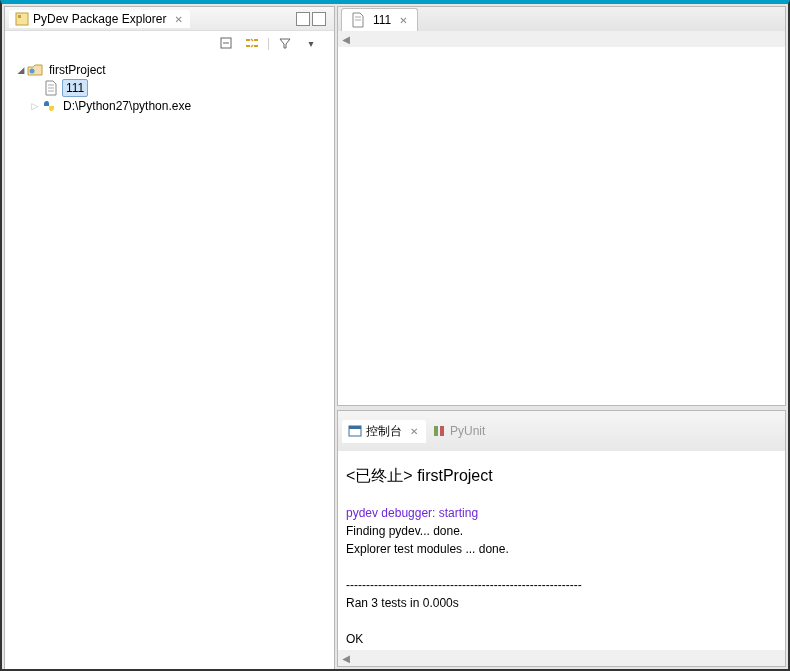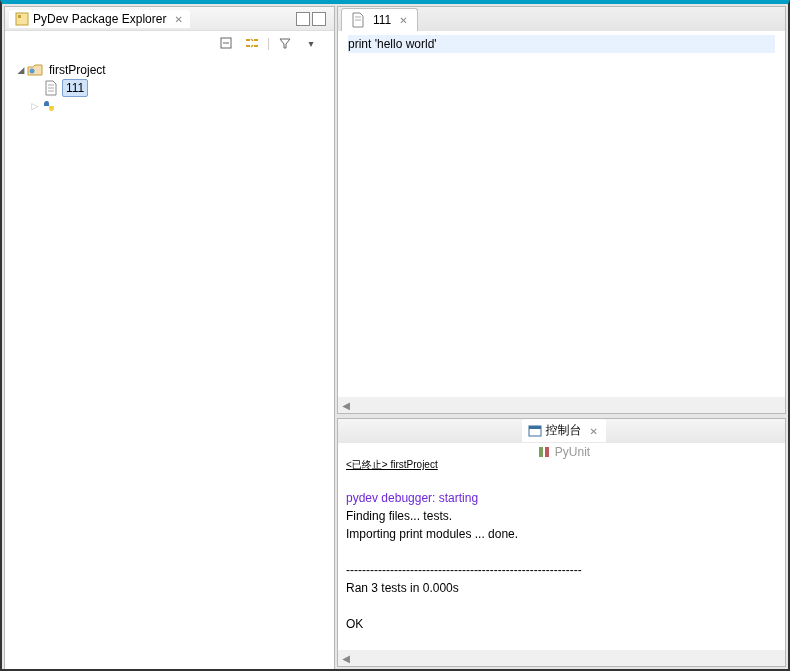"print 'hello world'" div.editor-content { html: <div> <div> print 'hello world'</div> </div> -> none }
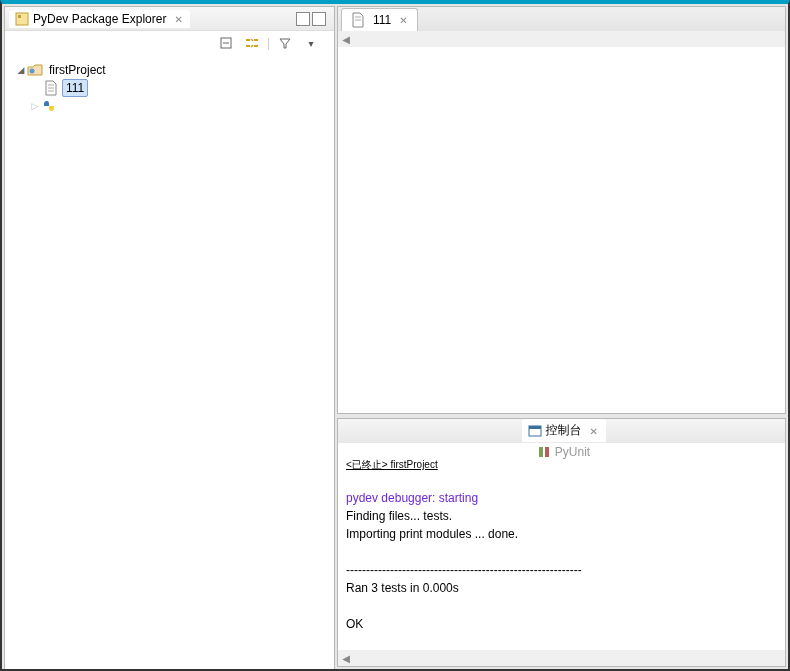"D:\Python27\python.exe" span.tree-label { html: none -> <span>D:\Python27\python.exe</span> }
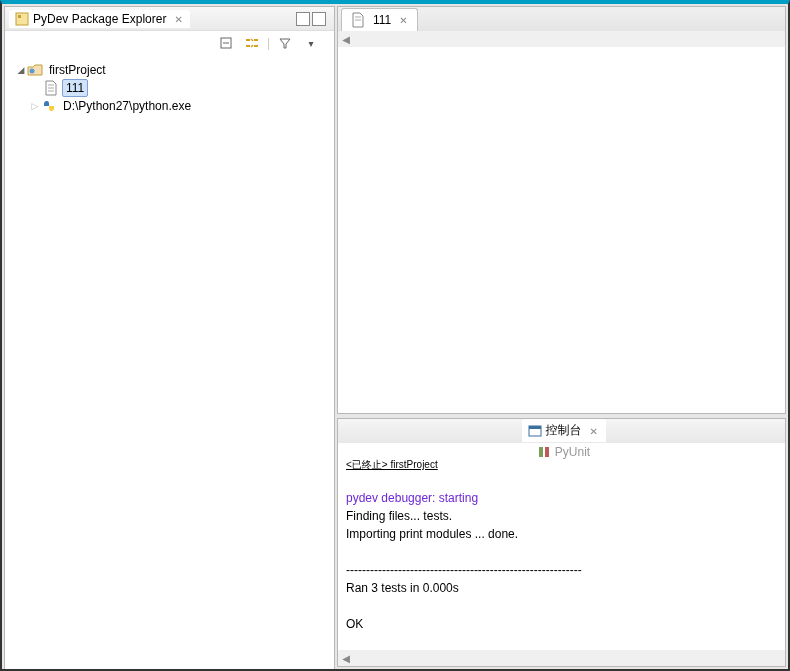"控制台" .console-tabs { flex-direction: column -> none; height: 24px -> 40px }
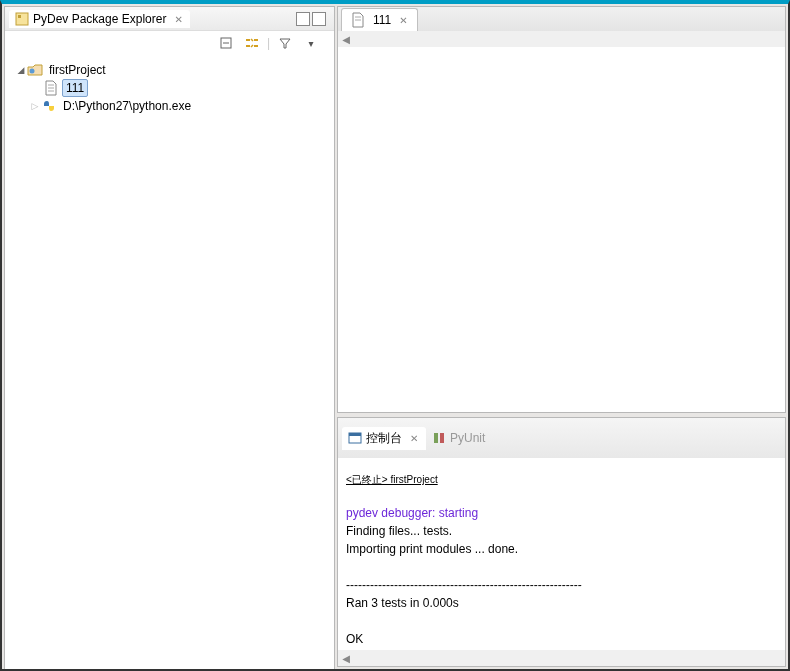"<已终止> firstProject" .console-header { font-size: 10px -> 16px; text-decoration: underline -> none }
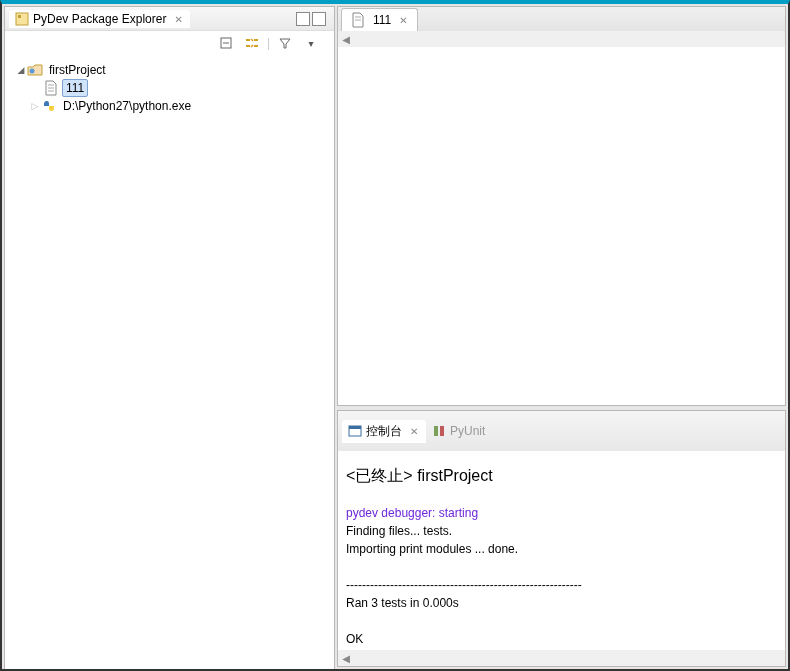"Finding files... tests." span { text: files... tests -> pydev... done }
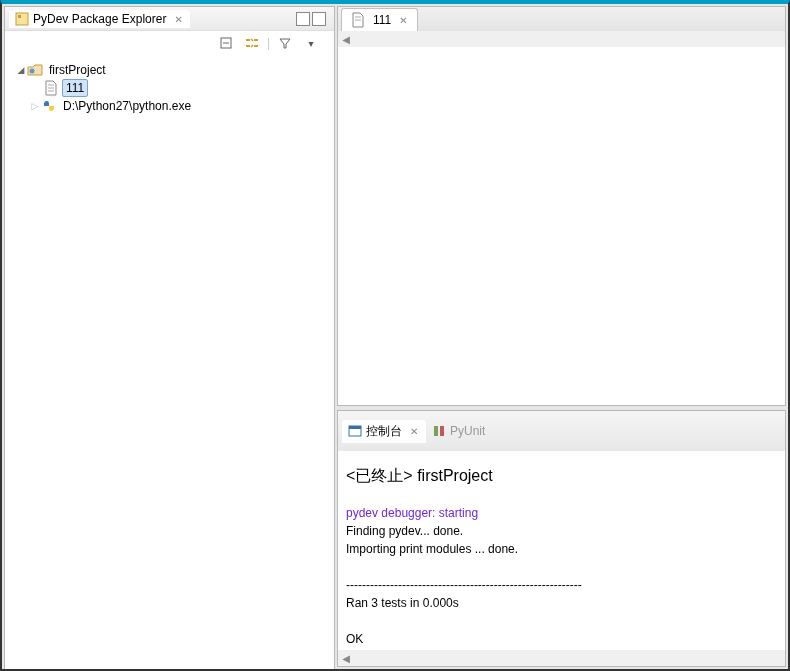"Importing print modules ... done." span { text: Importing print -> Explorer test }
